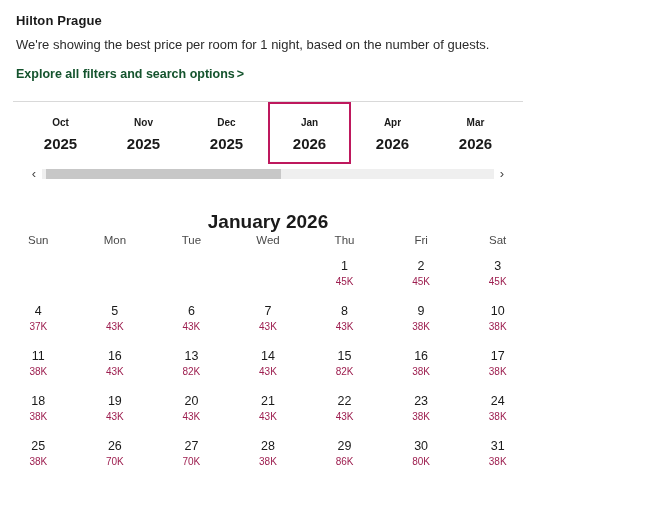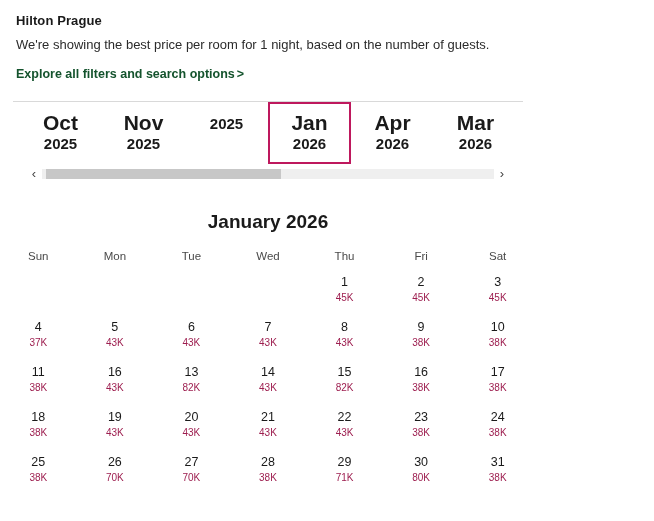"Oct" .month-item .m-name { font-size: 21px -> 10px }
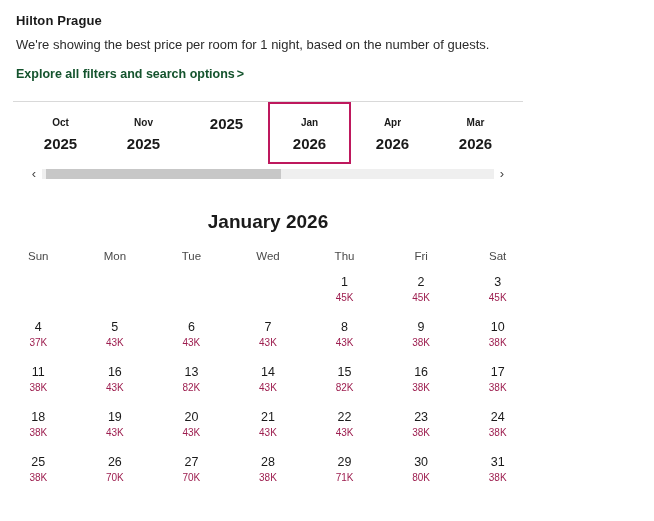"Dec" div.m-name { html: none -> <div>Dec</div> }
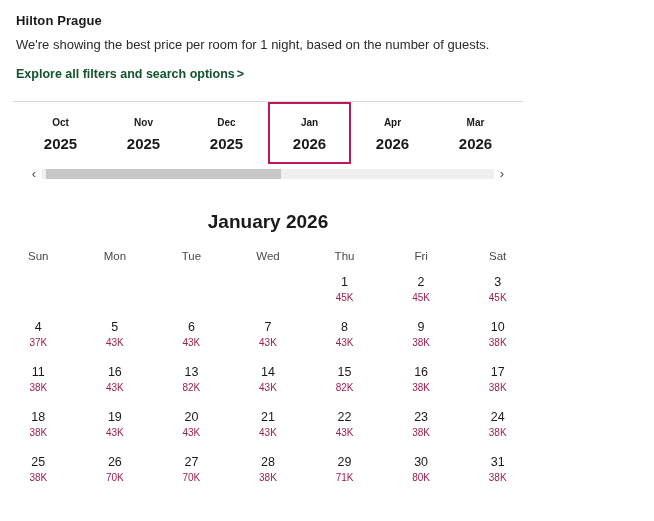"Sun" table.cal { margin-top: 16px -> 0 }
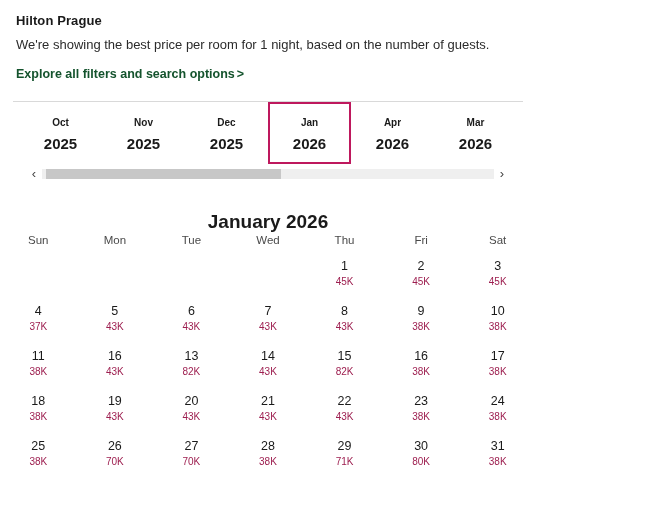"71K" div.day-price { text: 71K -> 86K }
